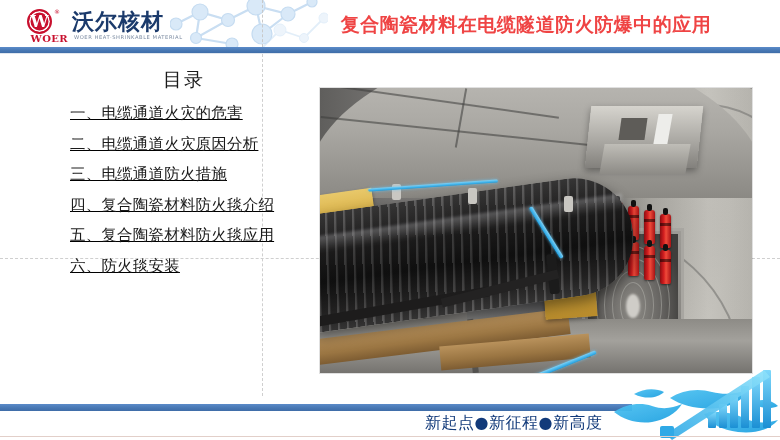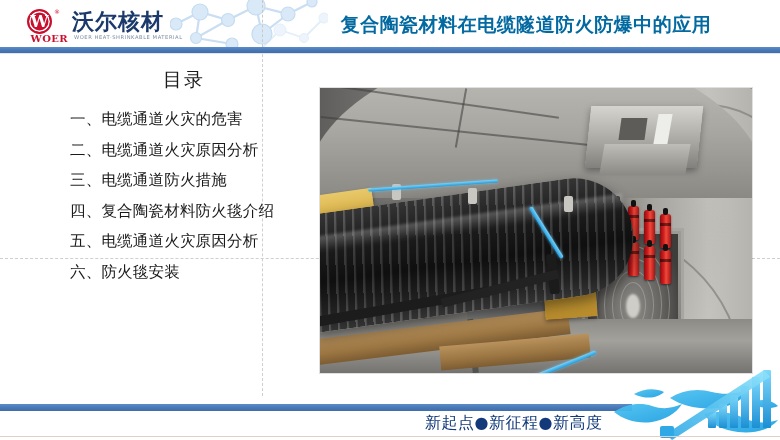"复合陶瓷材料在电缆隧道防火防爆中的应用" .hdr-title { color: #0369a1 -> #ef4444 }
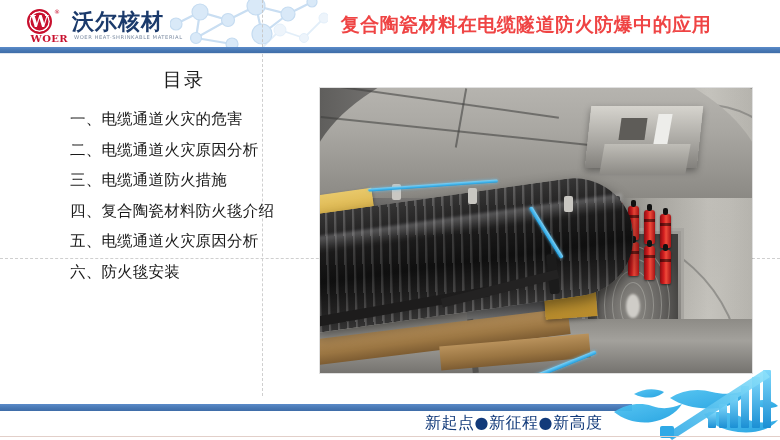"一、电缆通道火灾的危害" .toc-list { margin-top: 10px -> 4px; text-decoration: none -> underline }
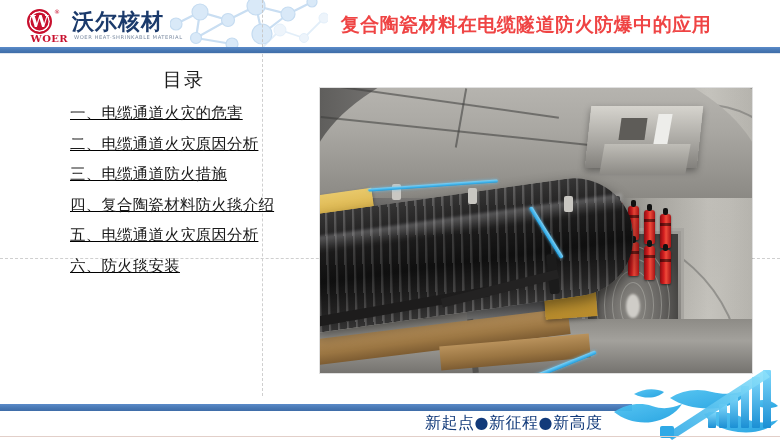"五、电缆通道火灾原因分析" div.toc-item { text: 电缆通道火灾原因分析 -> 复合陶瓷材料防火毯应用 }
